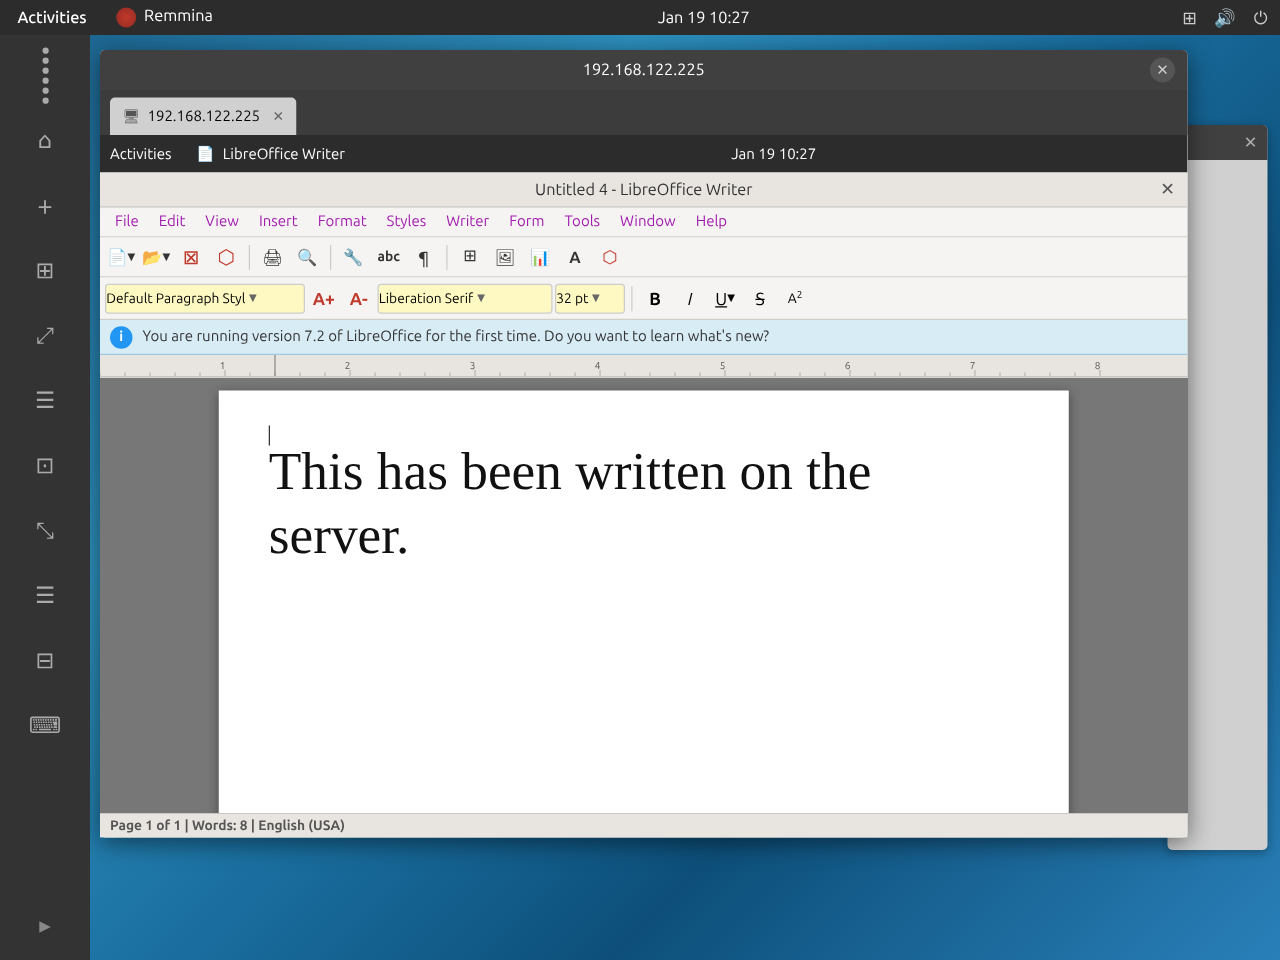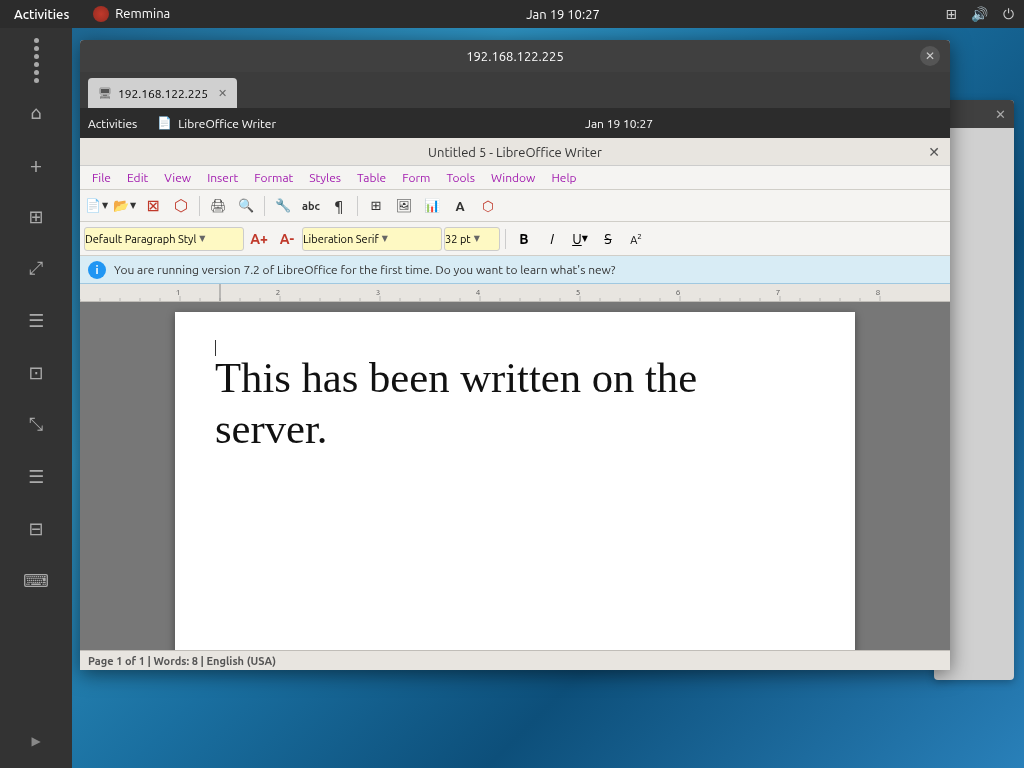"Untitled 5 - LibreOffice Writer" span { text: 5 -> 4 }
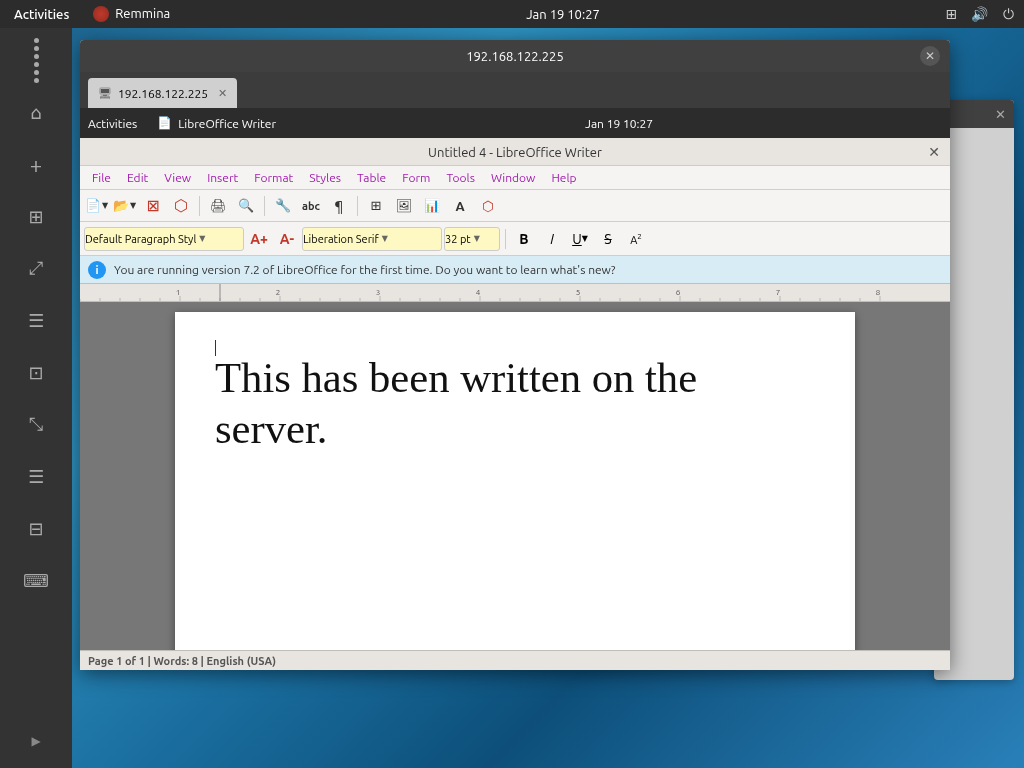"Table" span.lo-menu-item { text: Table -> Writer }
